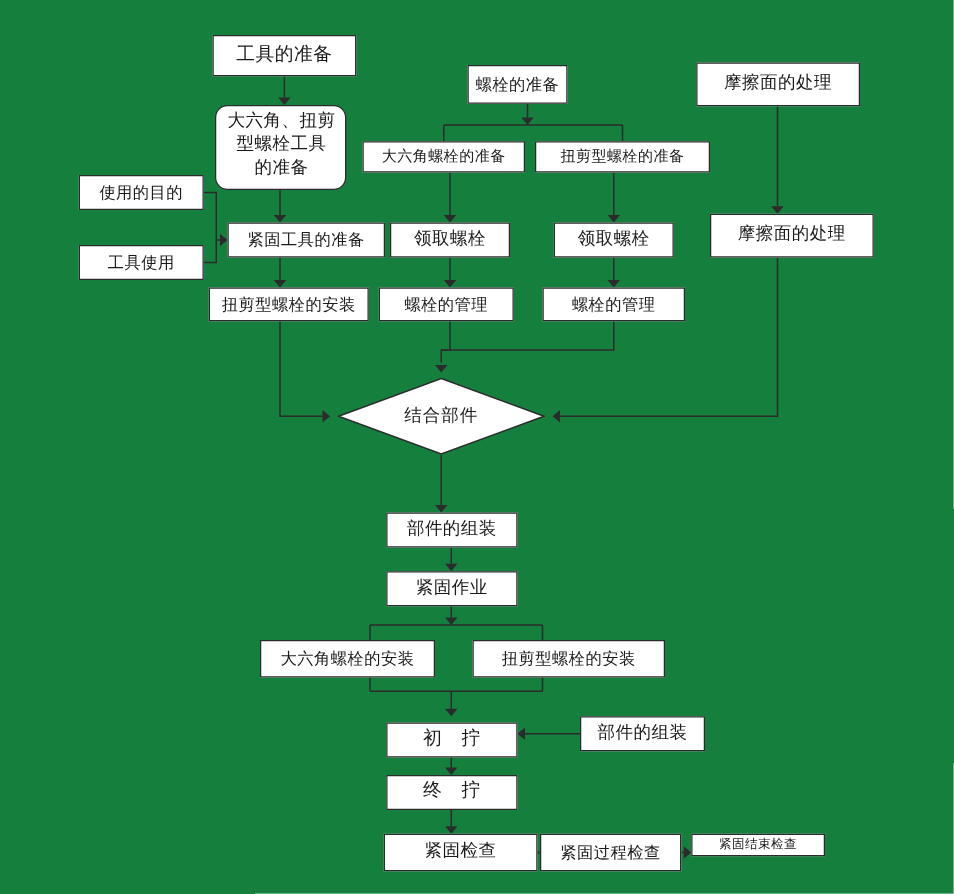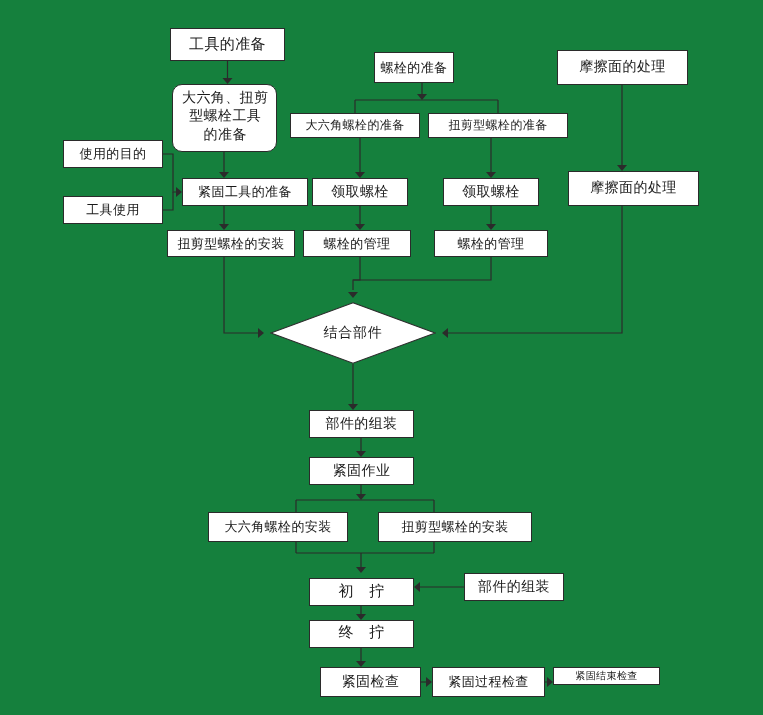"紧固检查" div.node { left: 320px -> 307px; width: 101px -> 123px }
